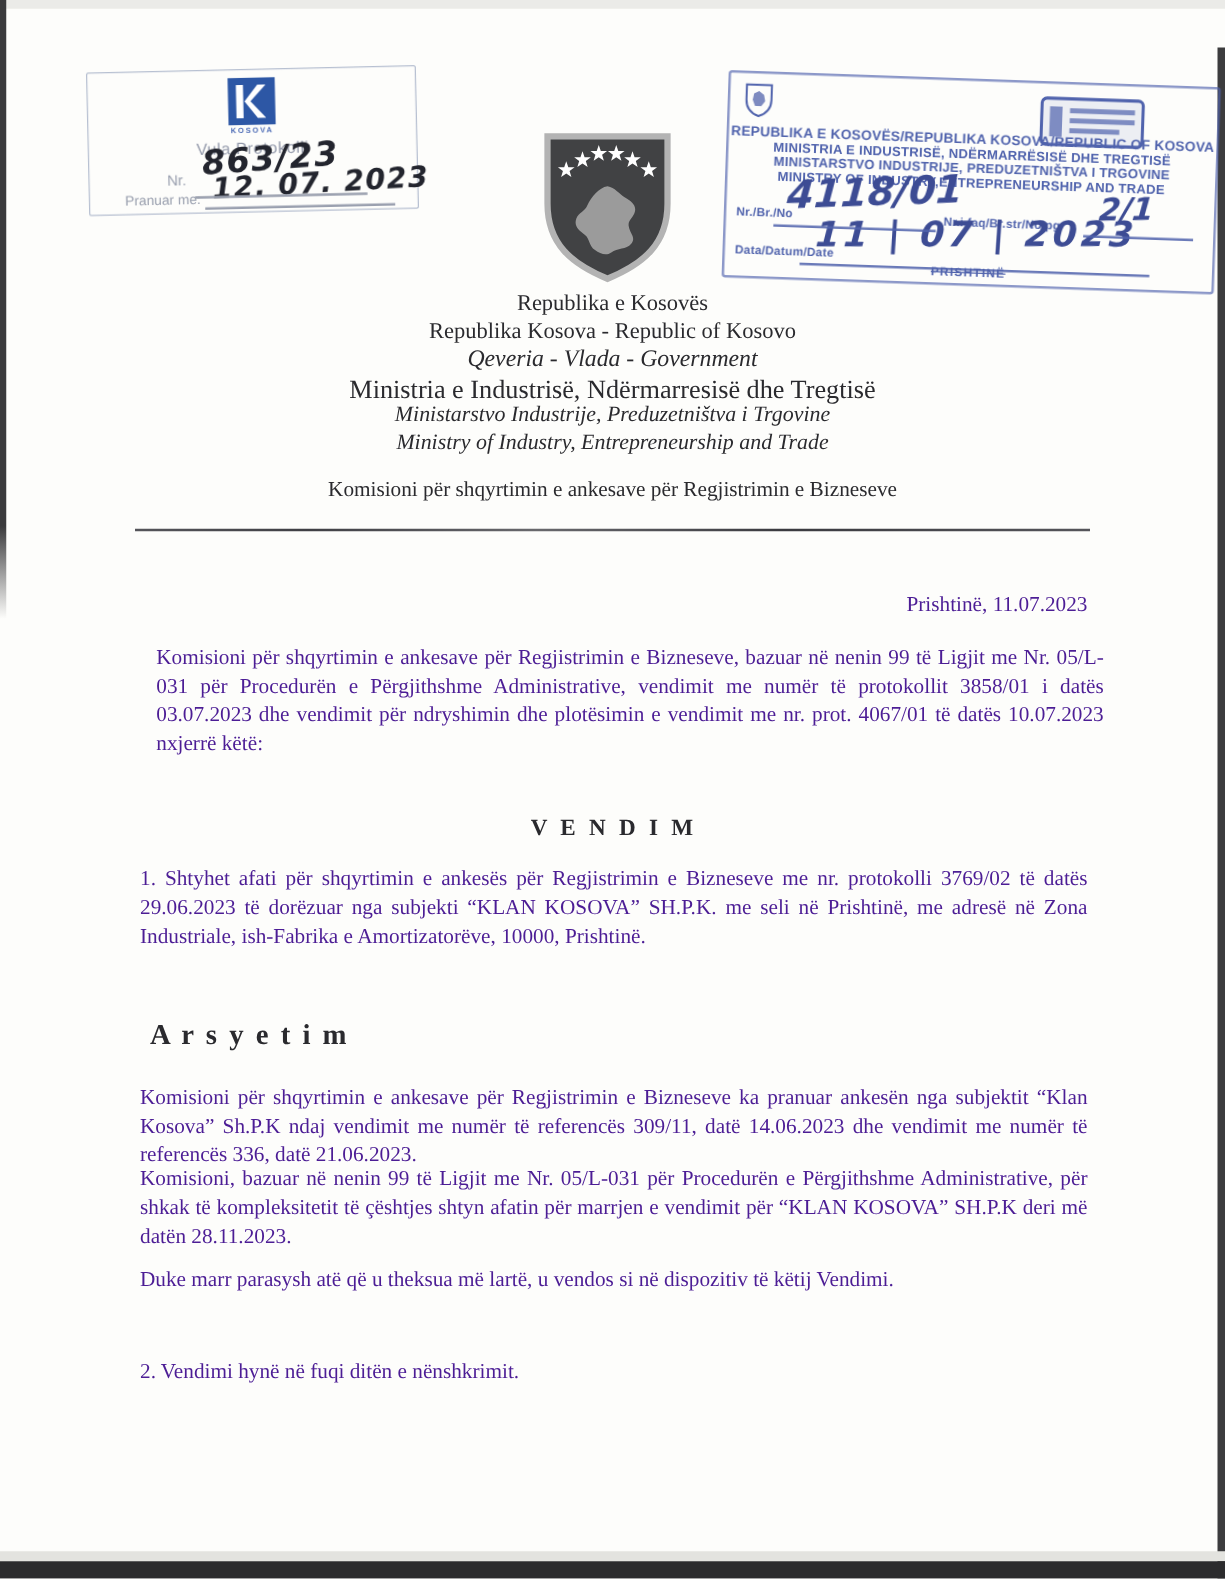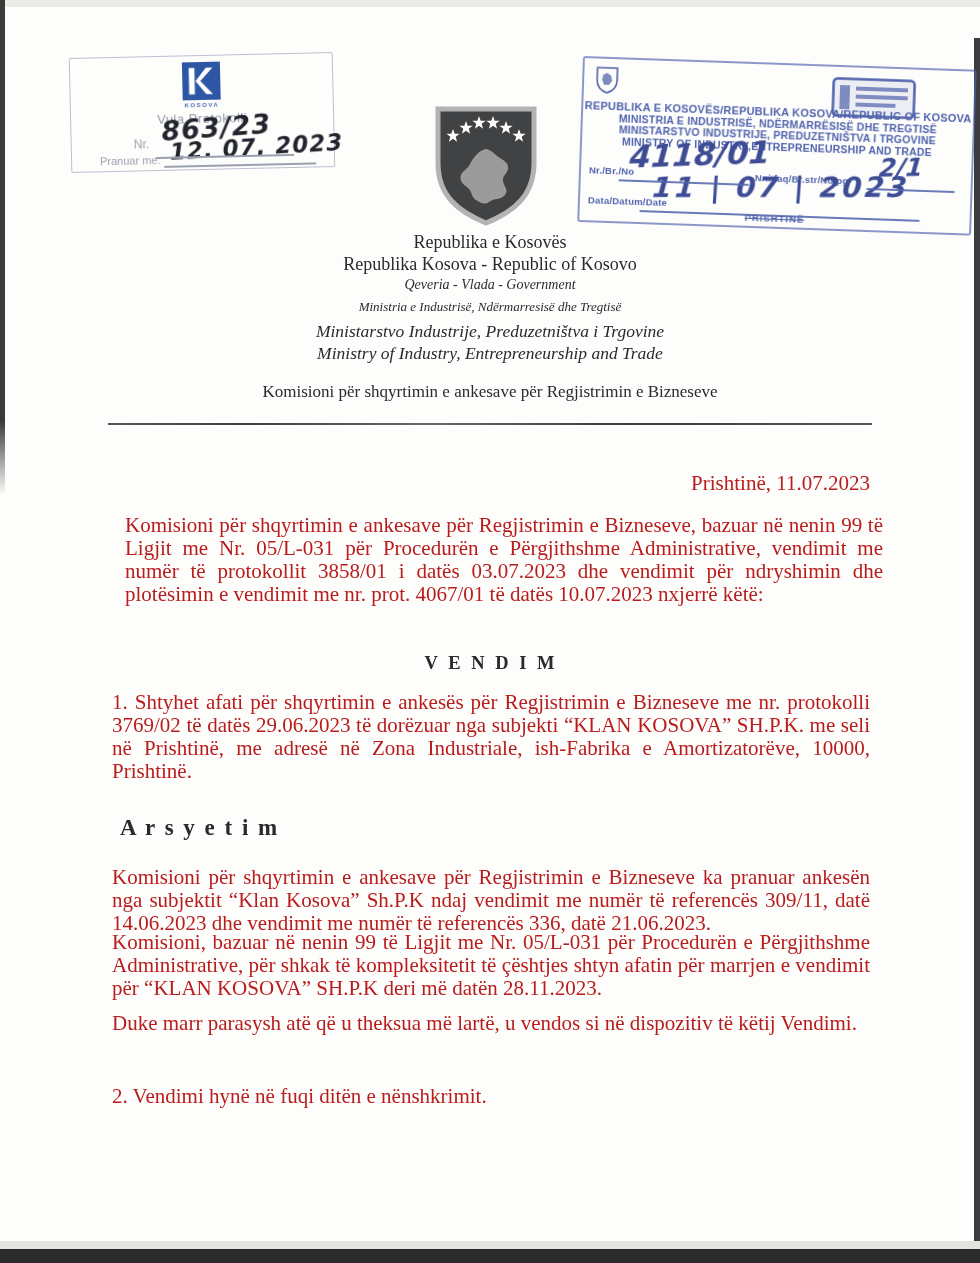"Qeveria - Vlada - Government" .h-l3 { font-size: 14px -> 19px }
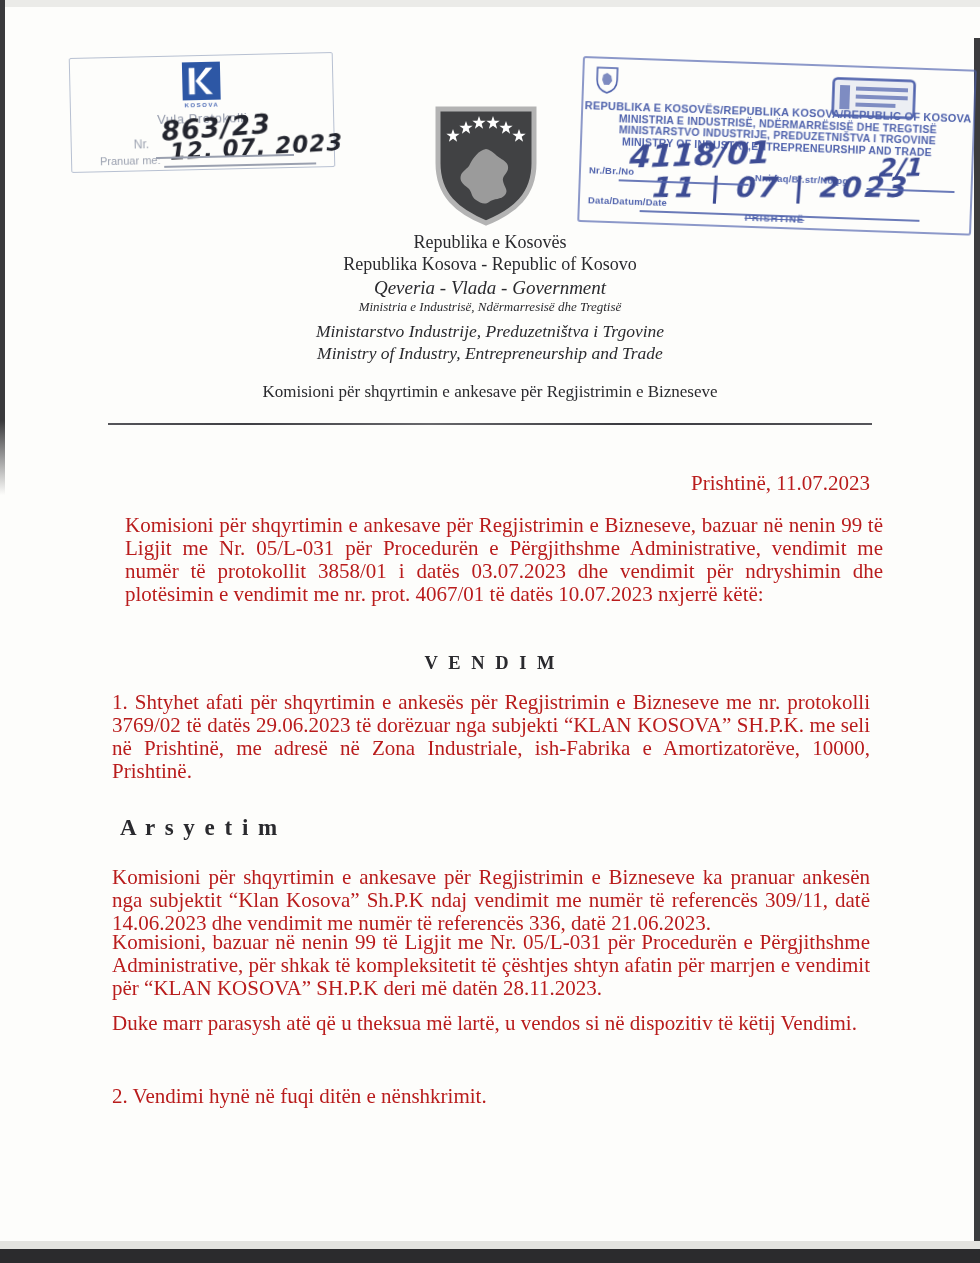"Ministria e Industrisë, Ndërmarresisë" .h-l4 { font-size: 13px -> 21px; font-style: italic -> none }
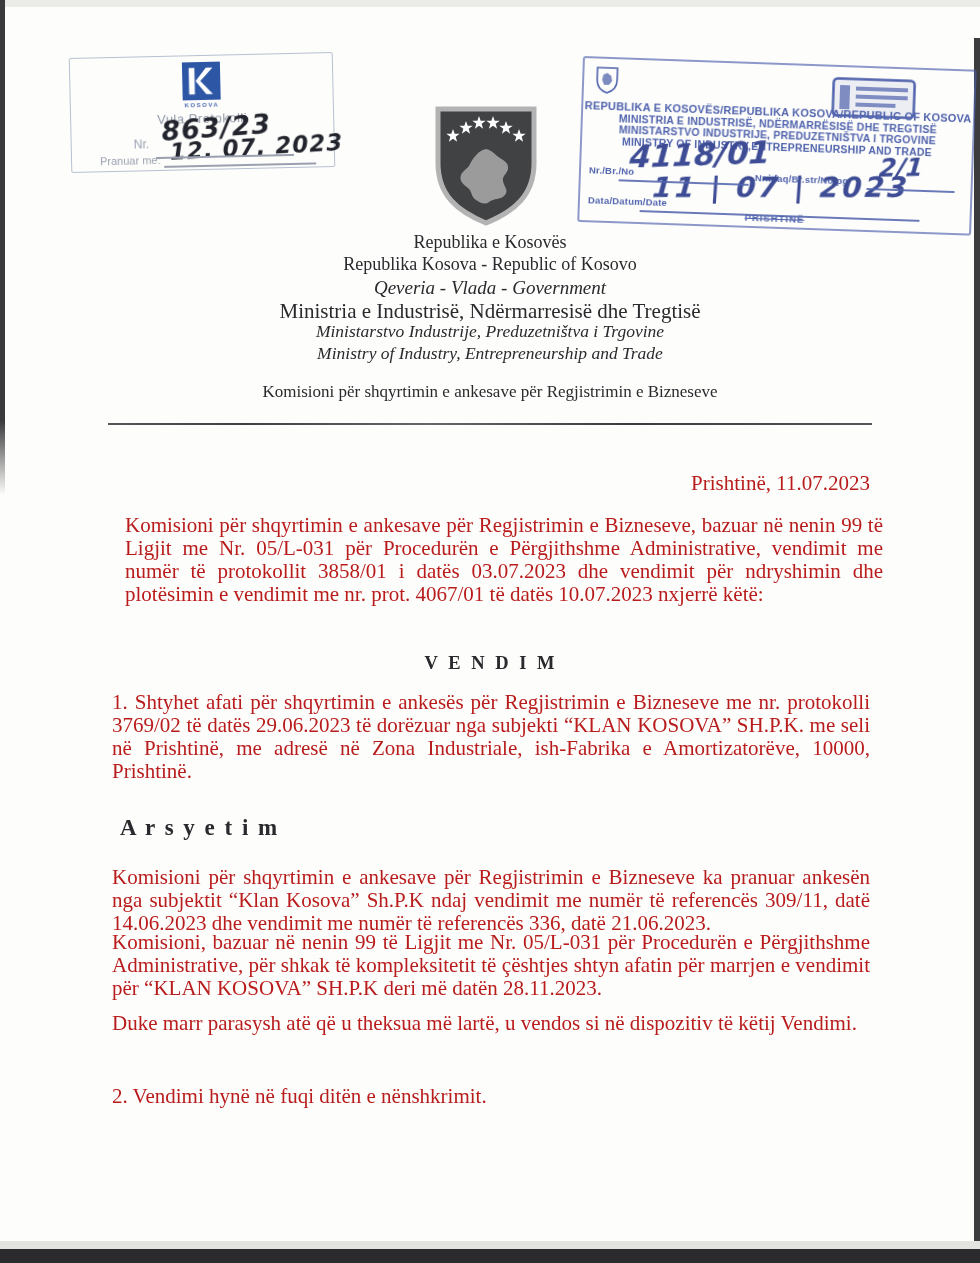"Prishtinë, 11.07.2023" .para { color: #b91c1c -> #4c1d95; font-size: 21px -> 17px }
